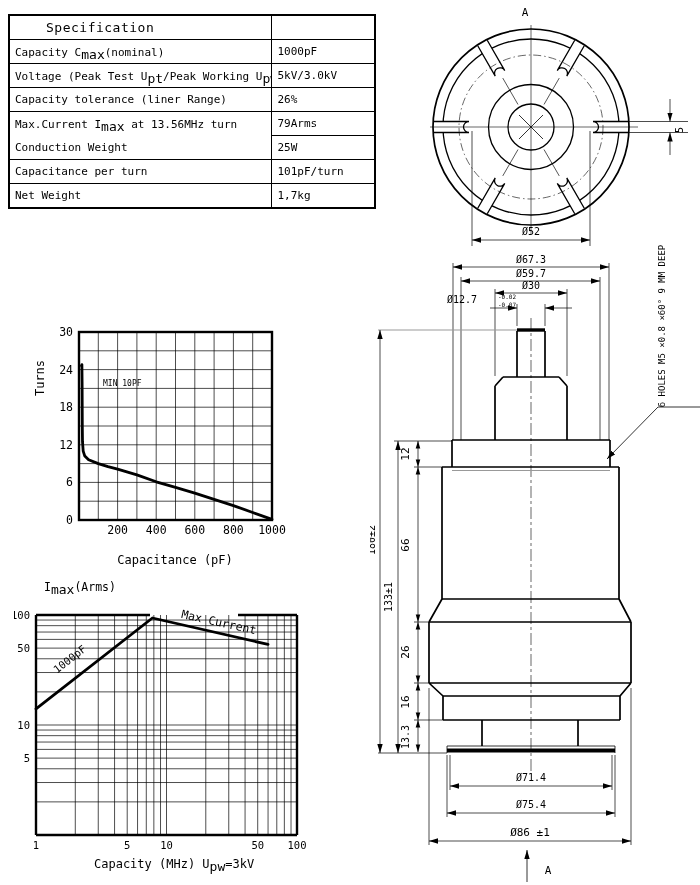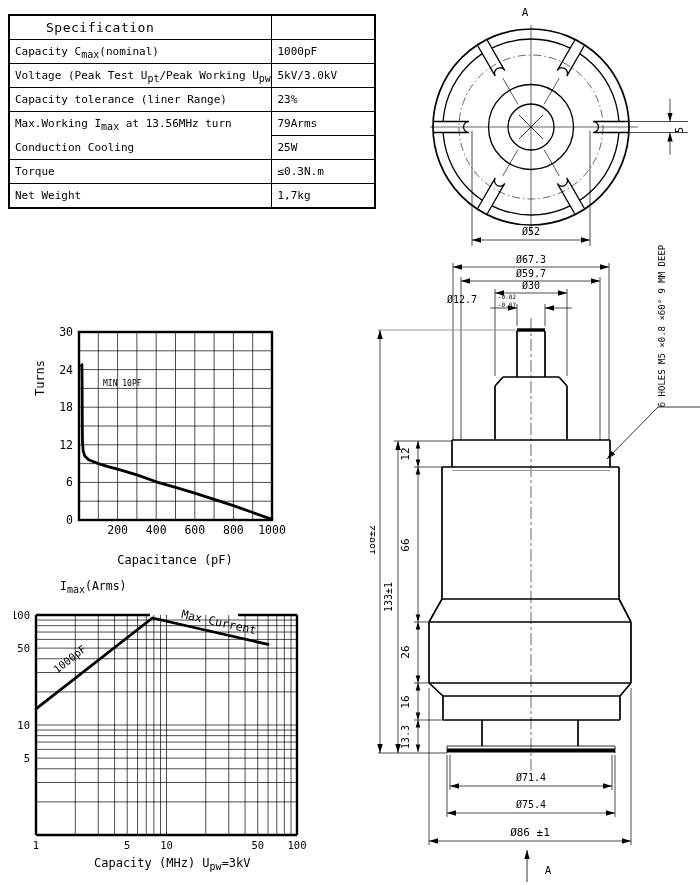"max" .sub { font-size: 10px -> 13px }
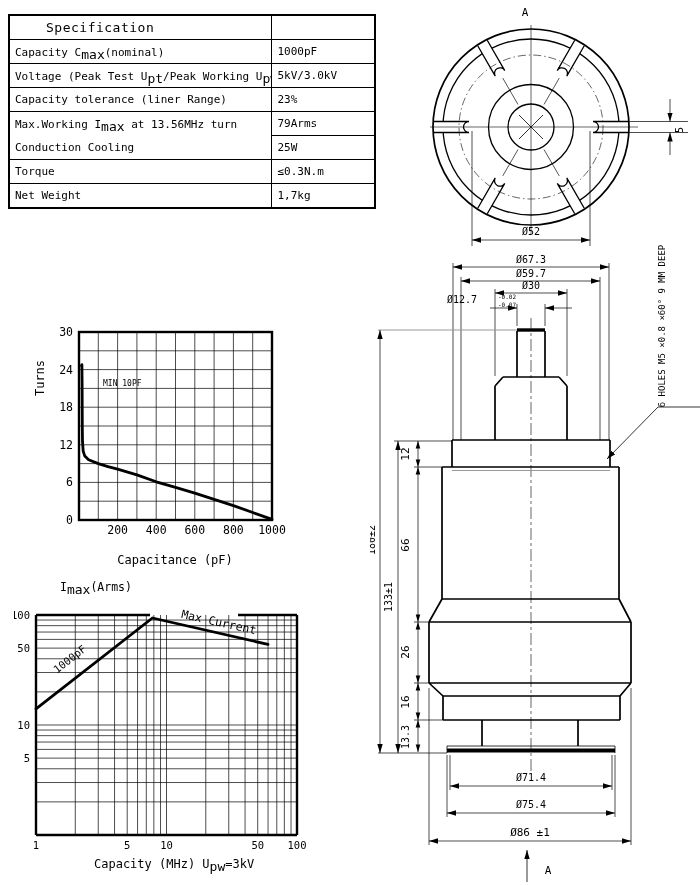"23%" td.val { text: 23% -> 26% }
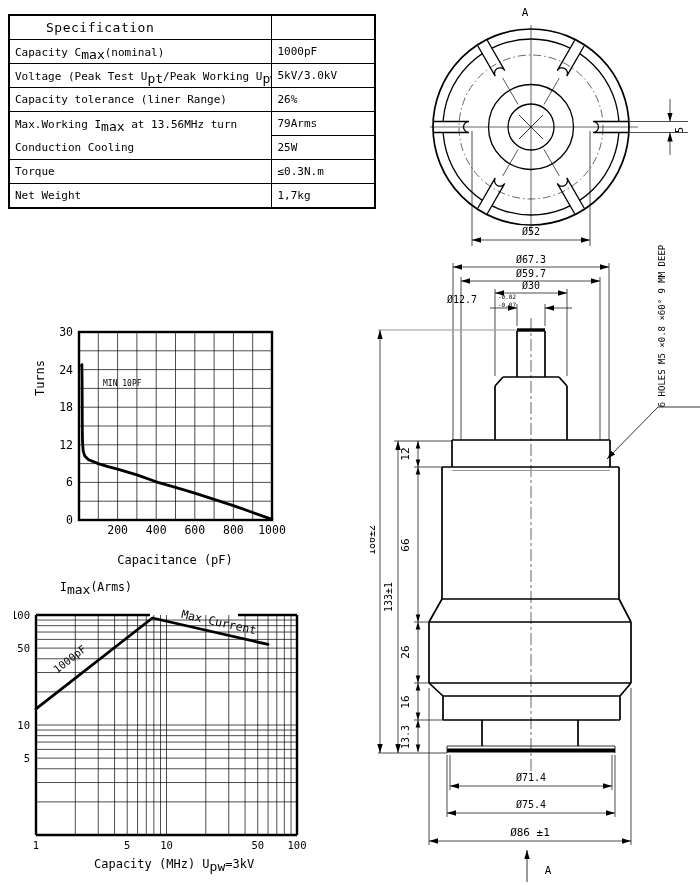"Max.Working I" span { text: Max.Working -> Max.Current }
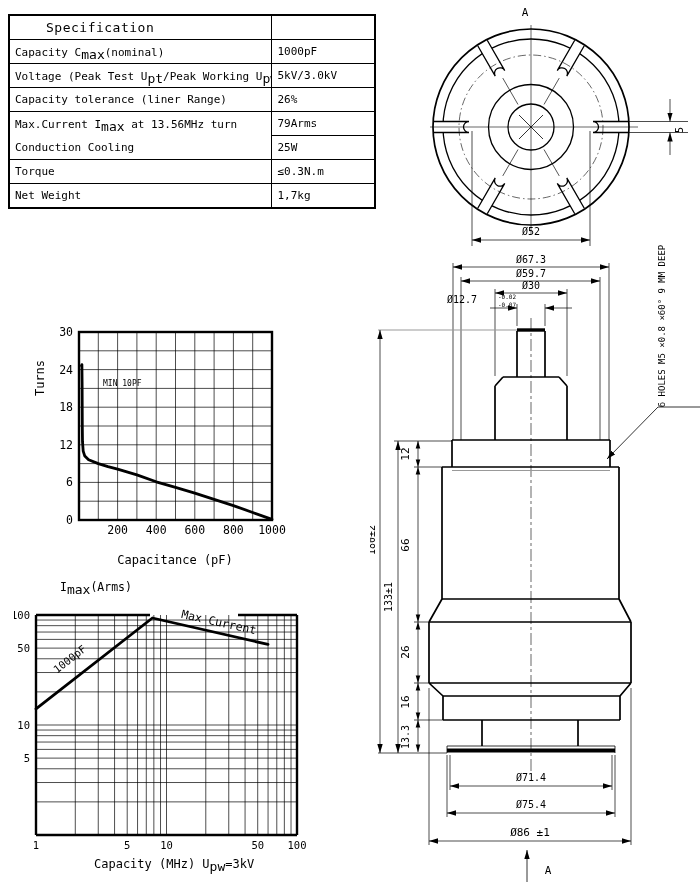"Conduction Cooling" span { text: Cooling -> Weight }
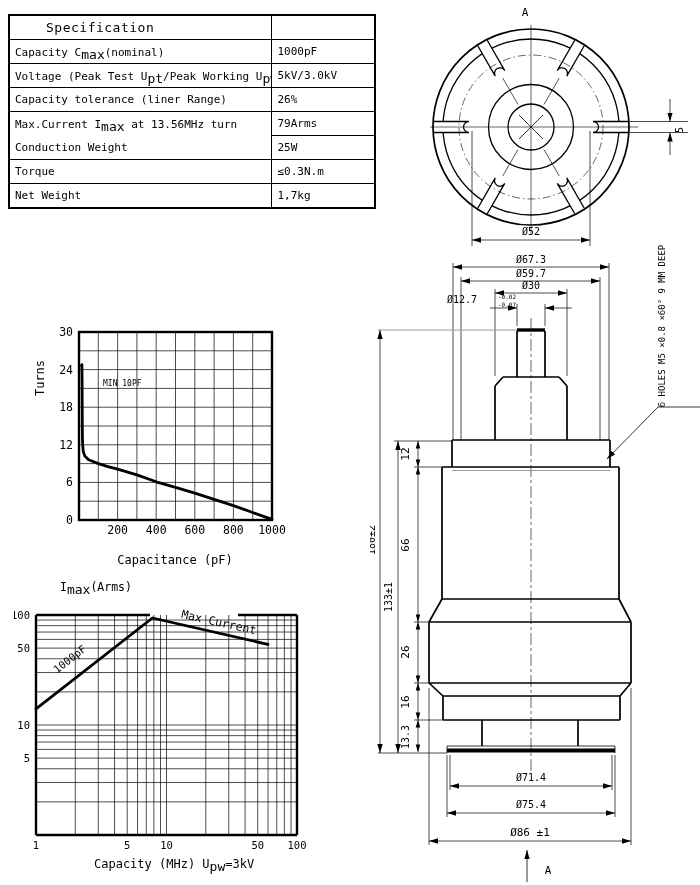"Capacitance per turn" tr { html: none -> <tr> <td><span>Capacitance per turn</span></td> <td>101pF/turn</td> </tr> }
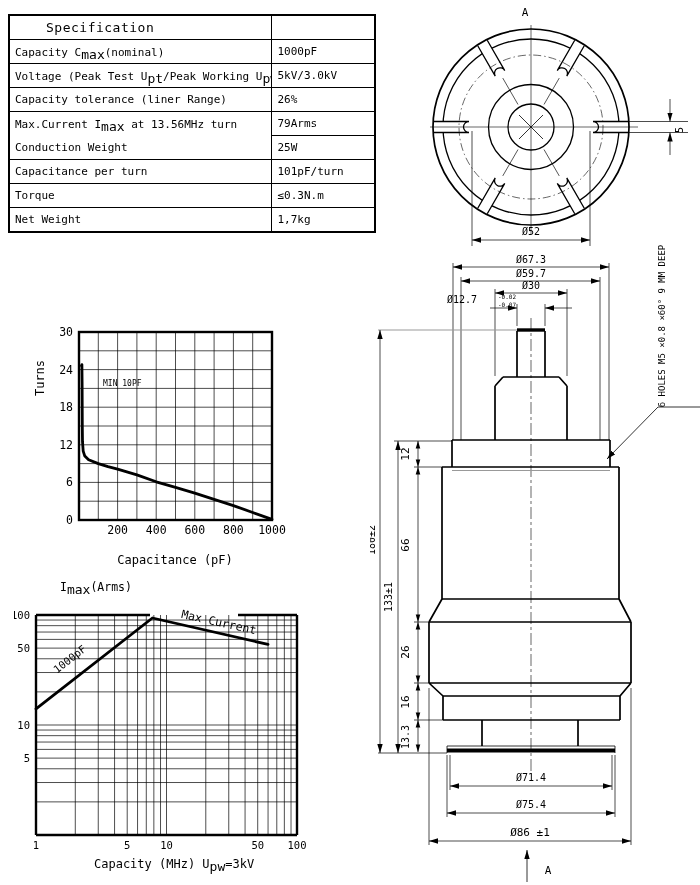"Torque" tr { html: <tr> <td><span>Torque</span></td> <td>≤0.3N.m</td> </tr> -> none }
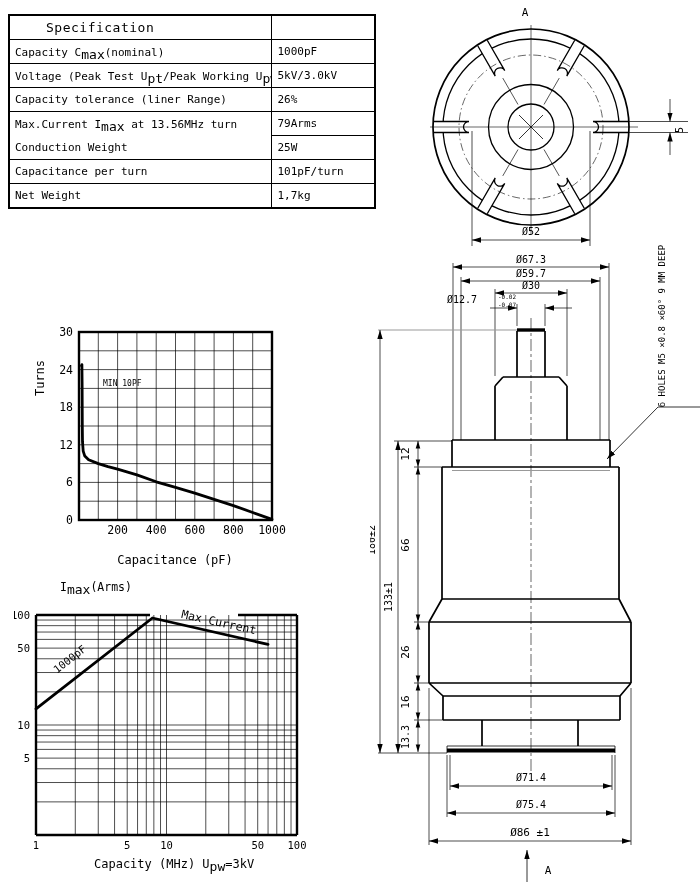"Imax(Arms)" div.abs { left: 60px -> 44px }
